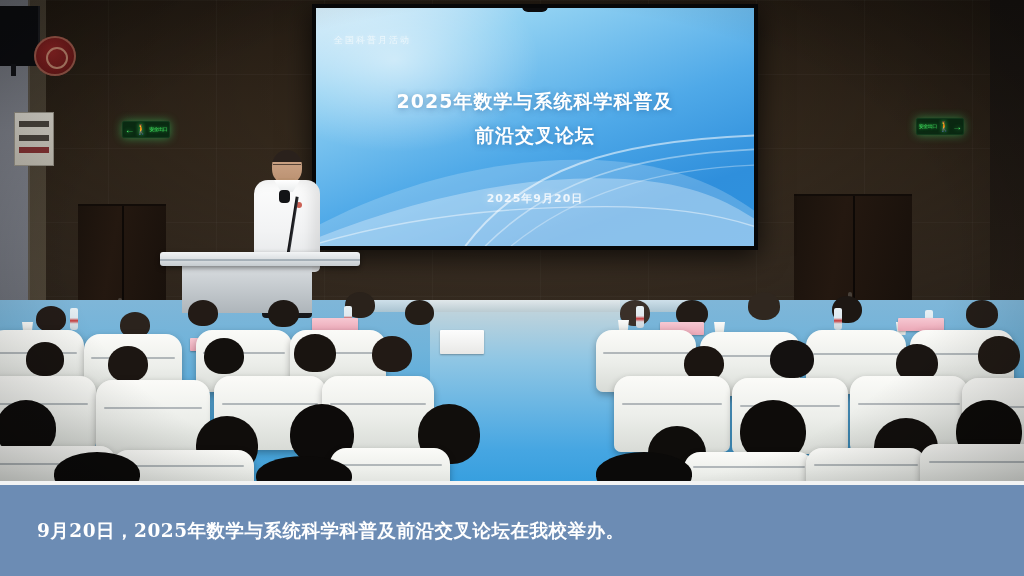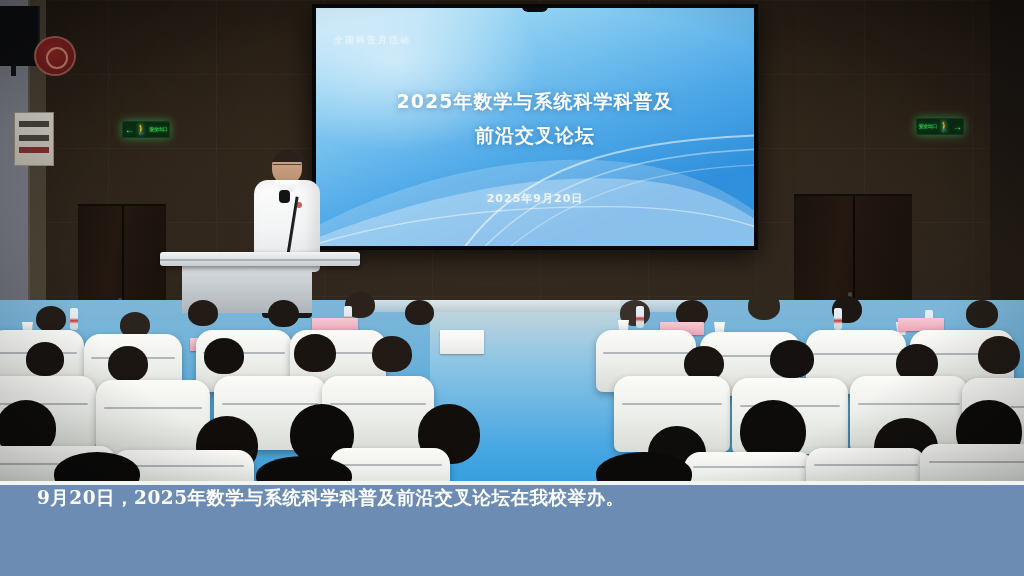"9月20日，2025年数学与系统科学科普及前沿交叉论坛在我校举办。" .cap-block { align-items: none -> center }
